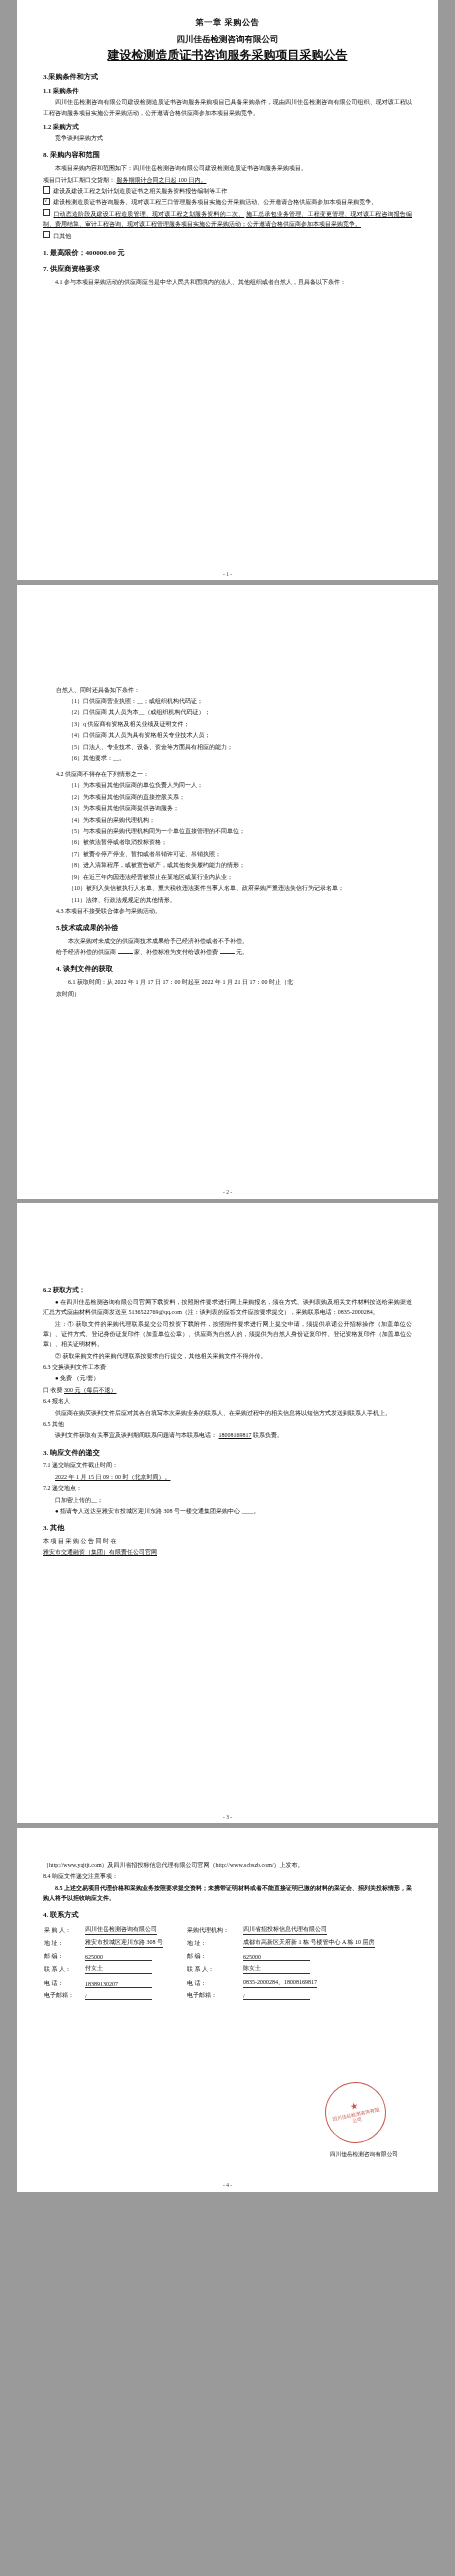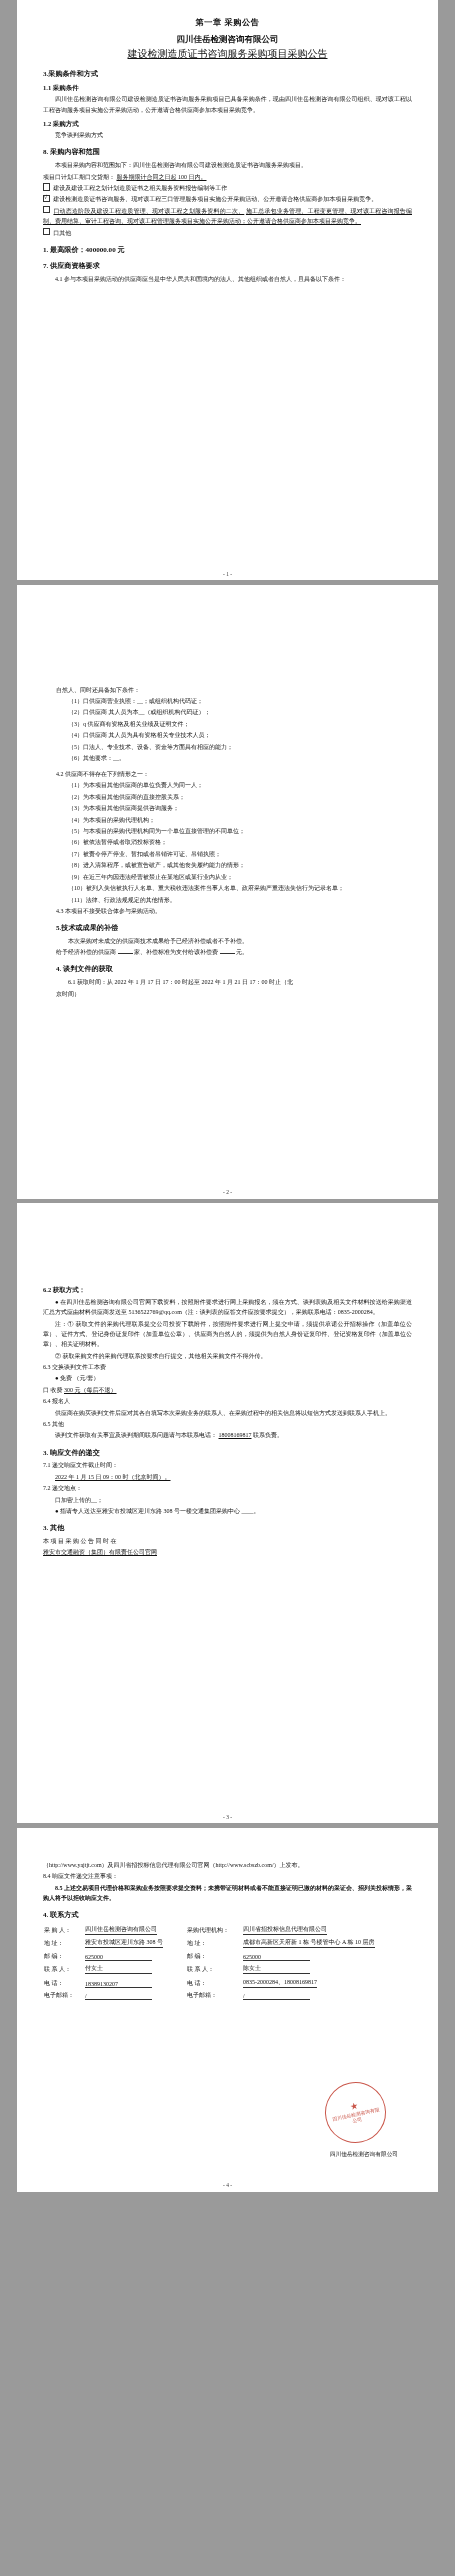"建设检测造质证书咨询服务采购项目采购公告" .t-title { font-size: 10px -> 12px; font-weight: normal -> bold }
